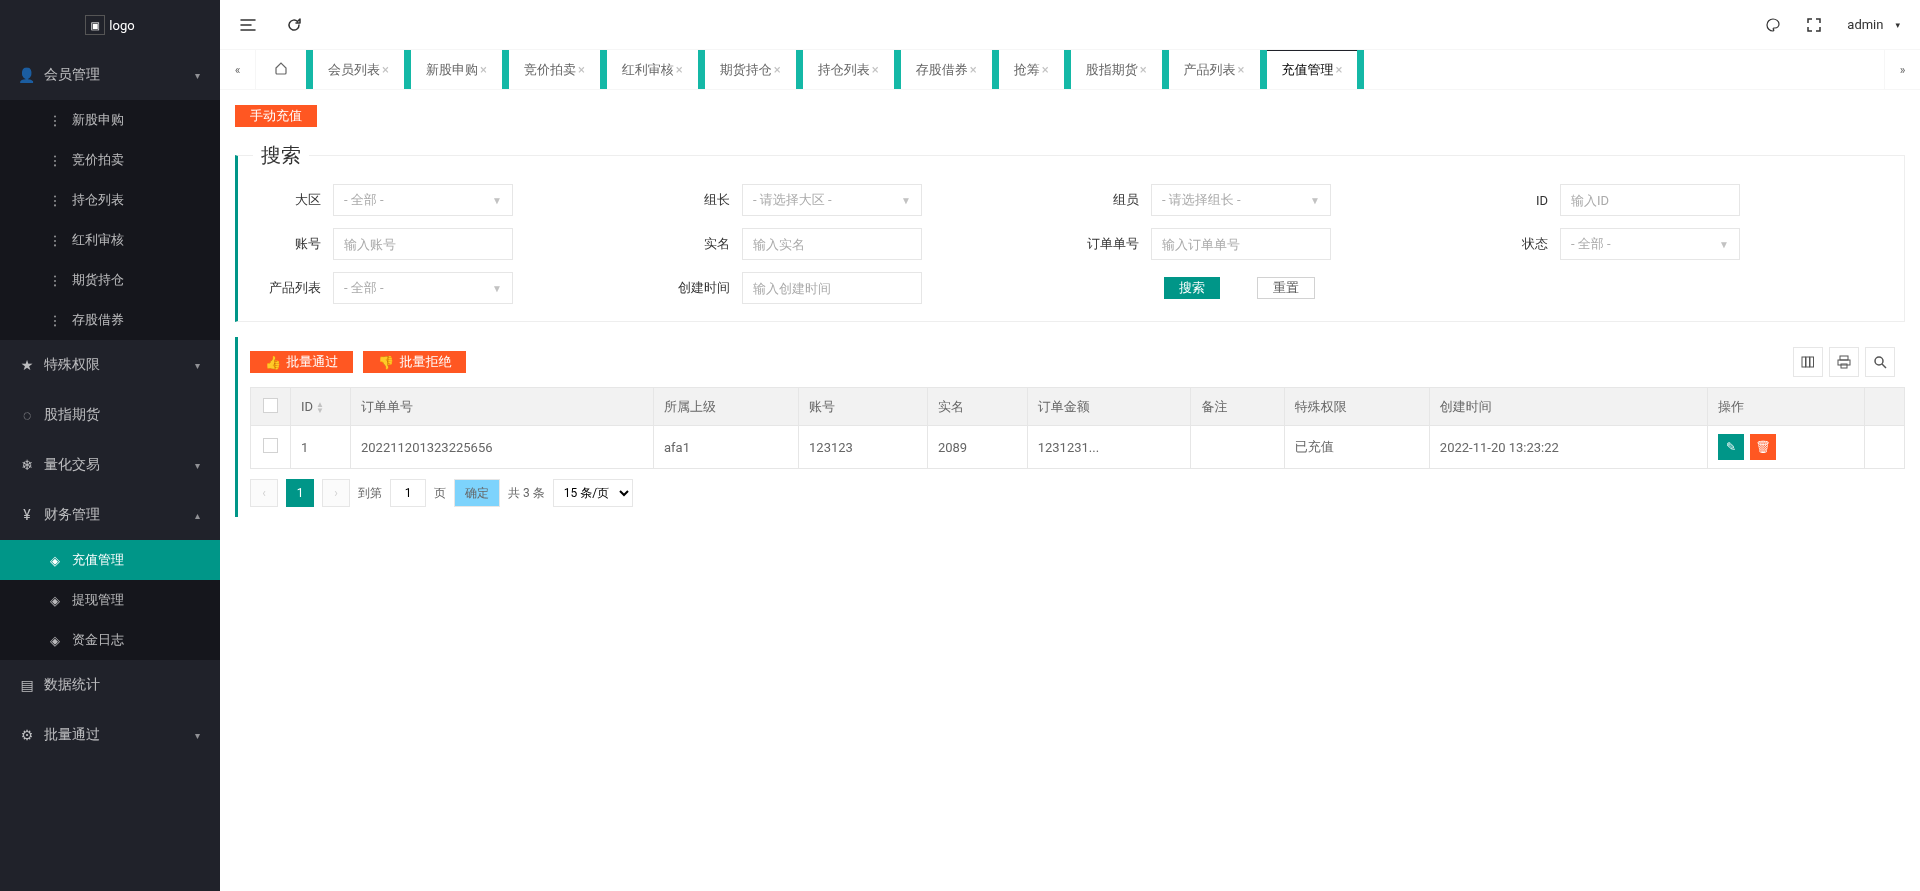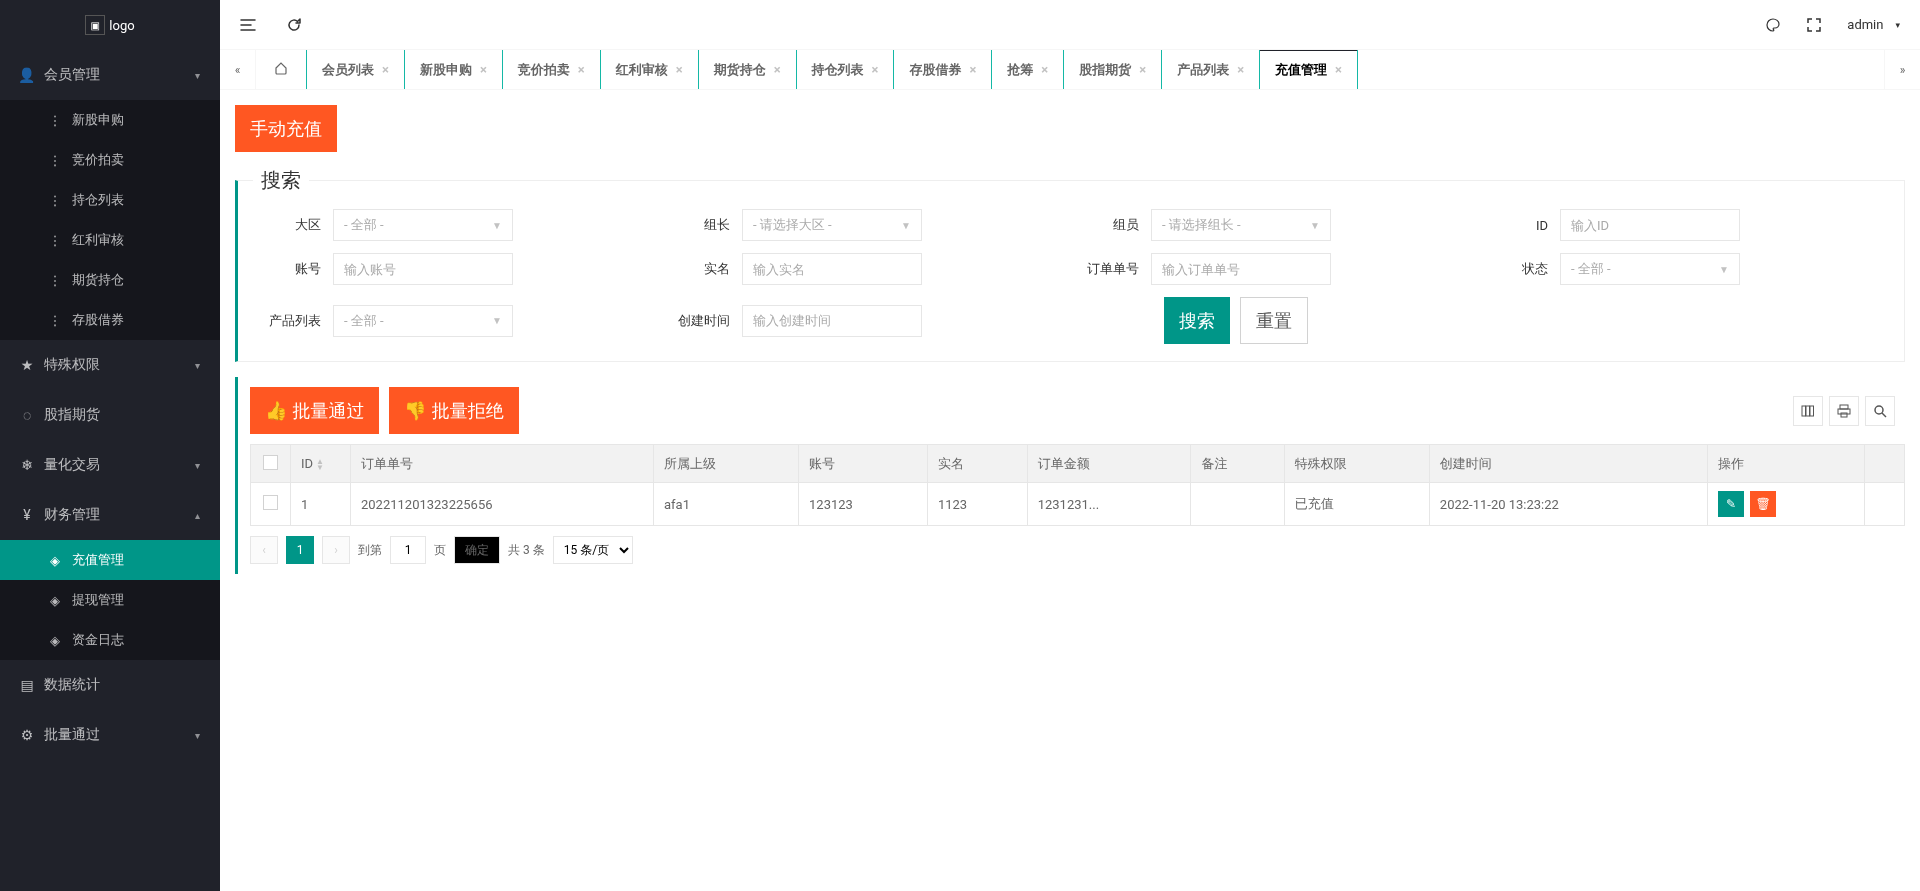"会员列表" .tab { border-right: 1px solid #14b8a6 -> 7px solid #14b8a6; font-weight: bold -> none; gap: 8px -> 2px }
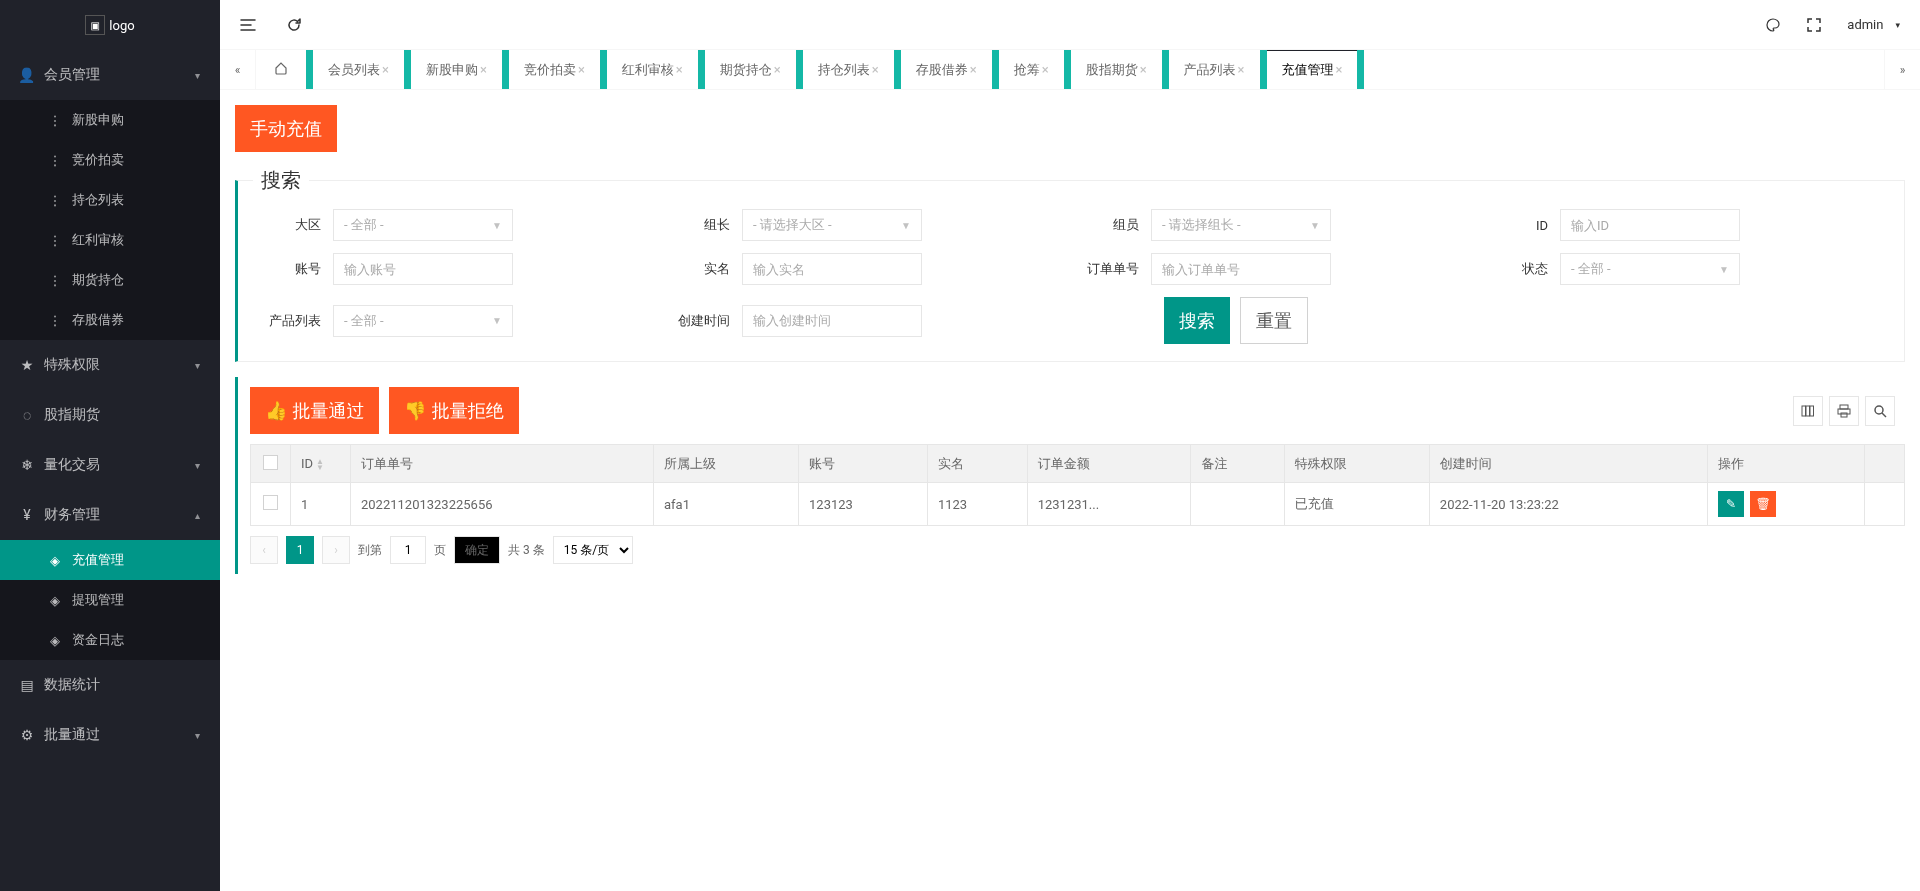"手动充值" .btn { font-size: 18px -> 13px; height: 47px -> 22px }
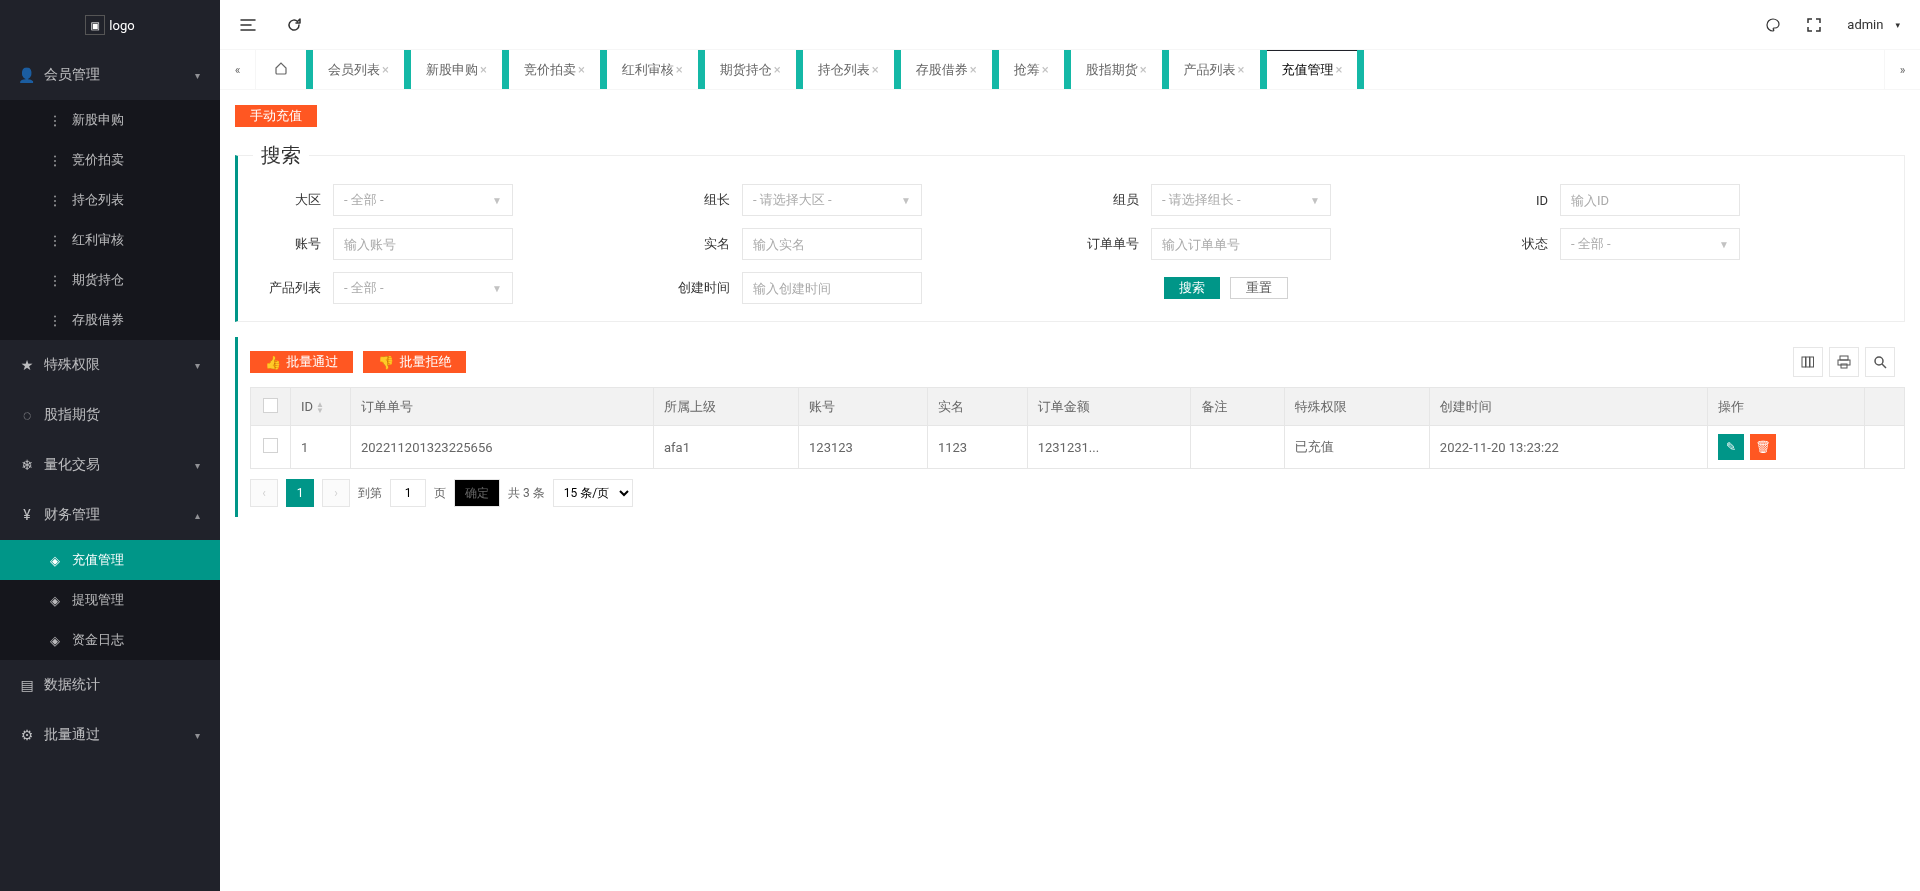"重置" .btn-default { margin-left: none -> 27px }
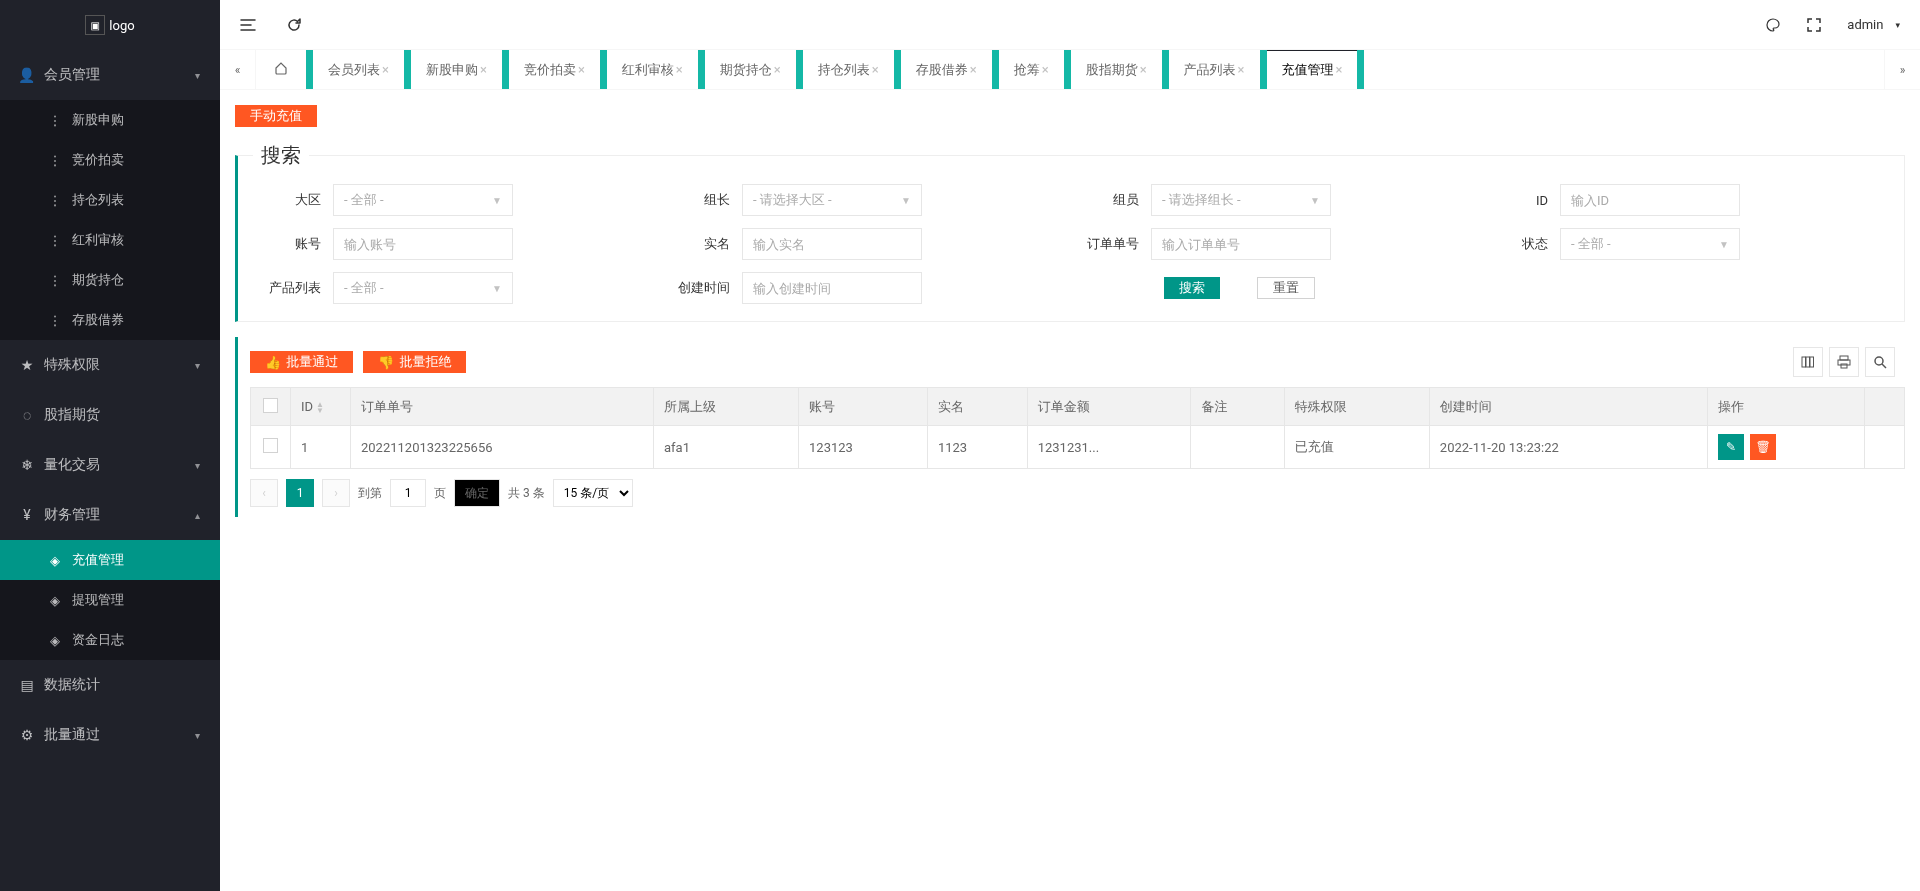"1123" td { text: 1123 -> 2089 }
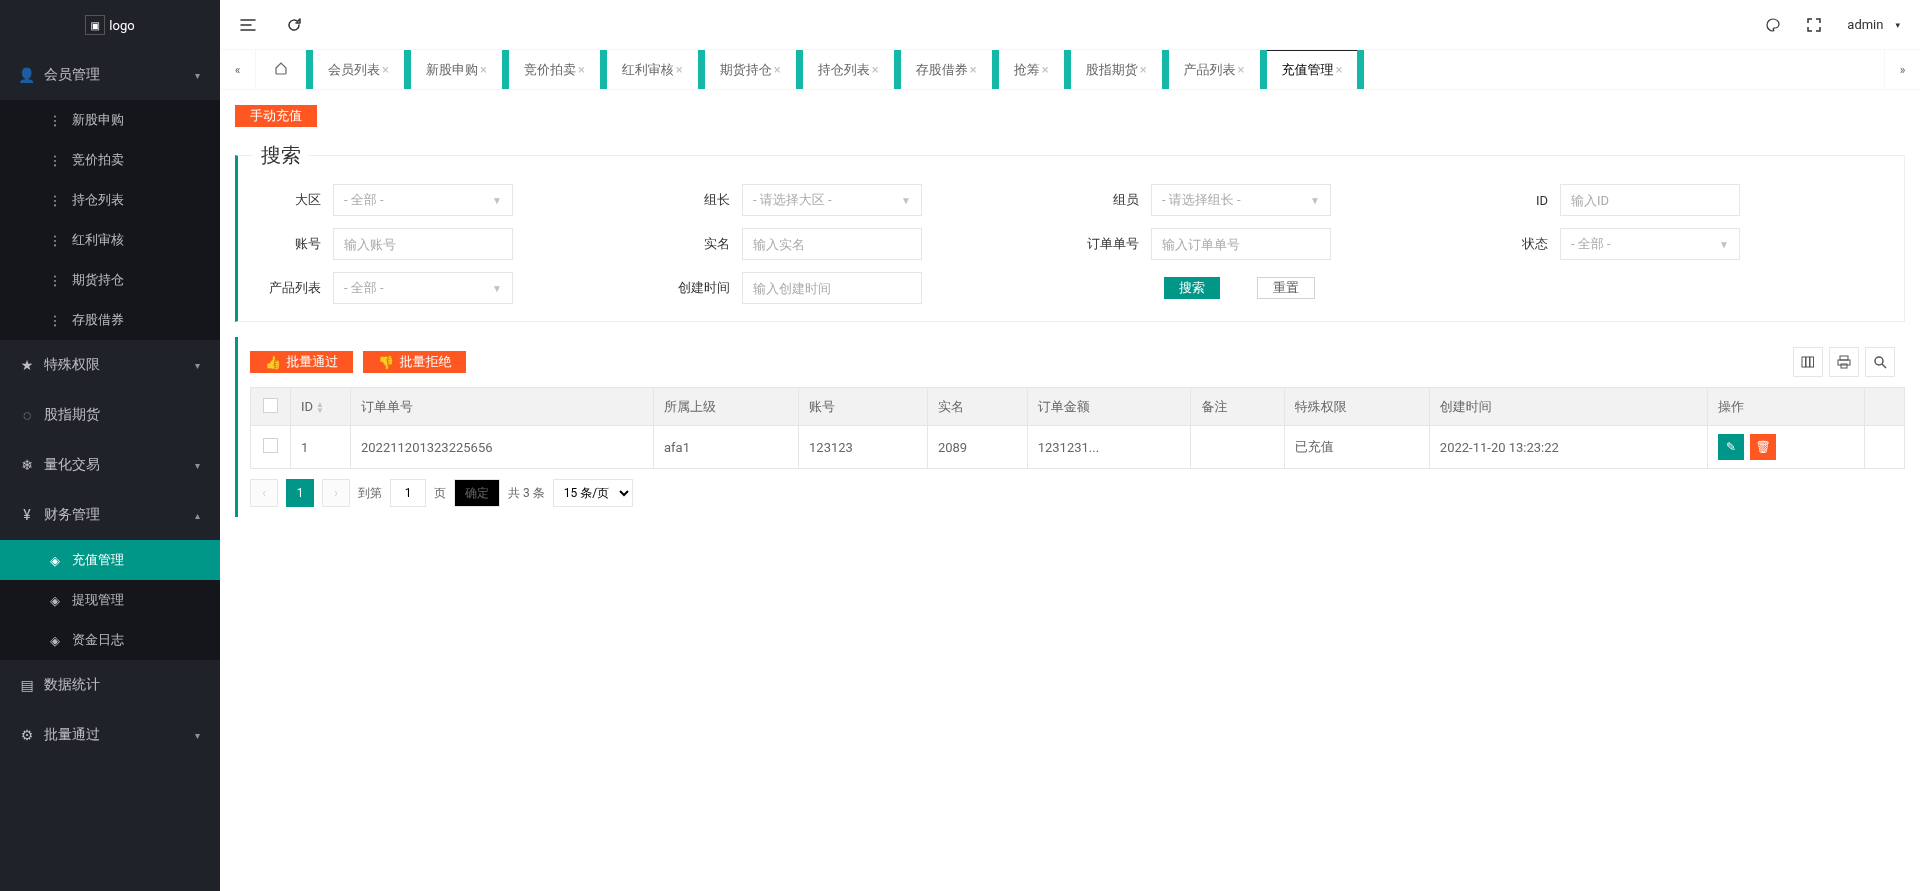"确定" .pg-btn { background: #000000 -> #7dd3fc }
